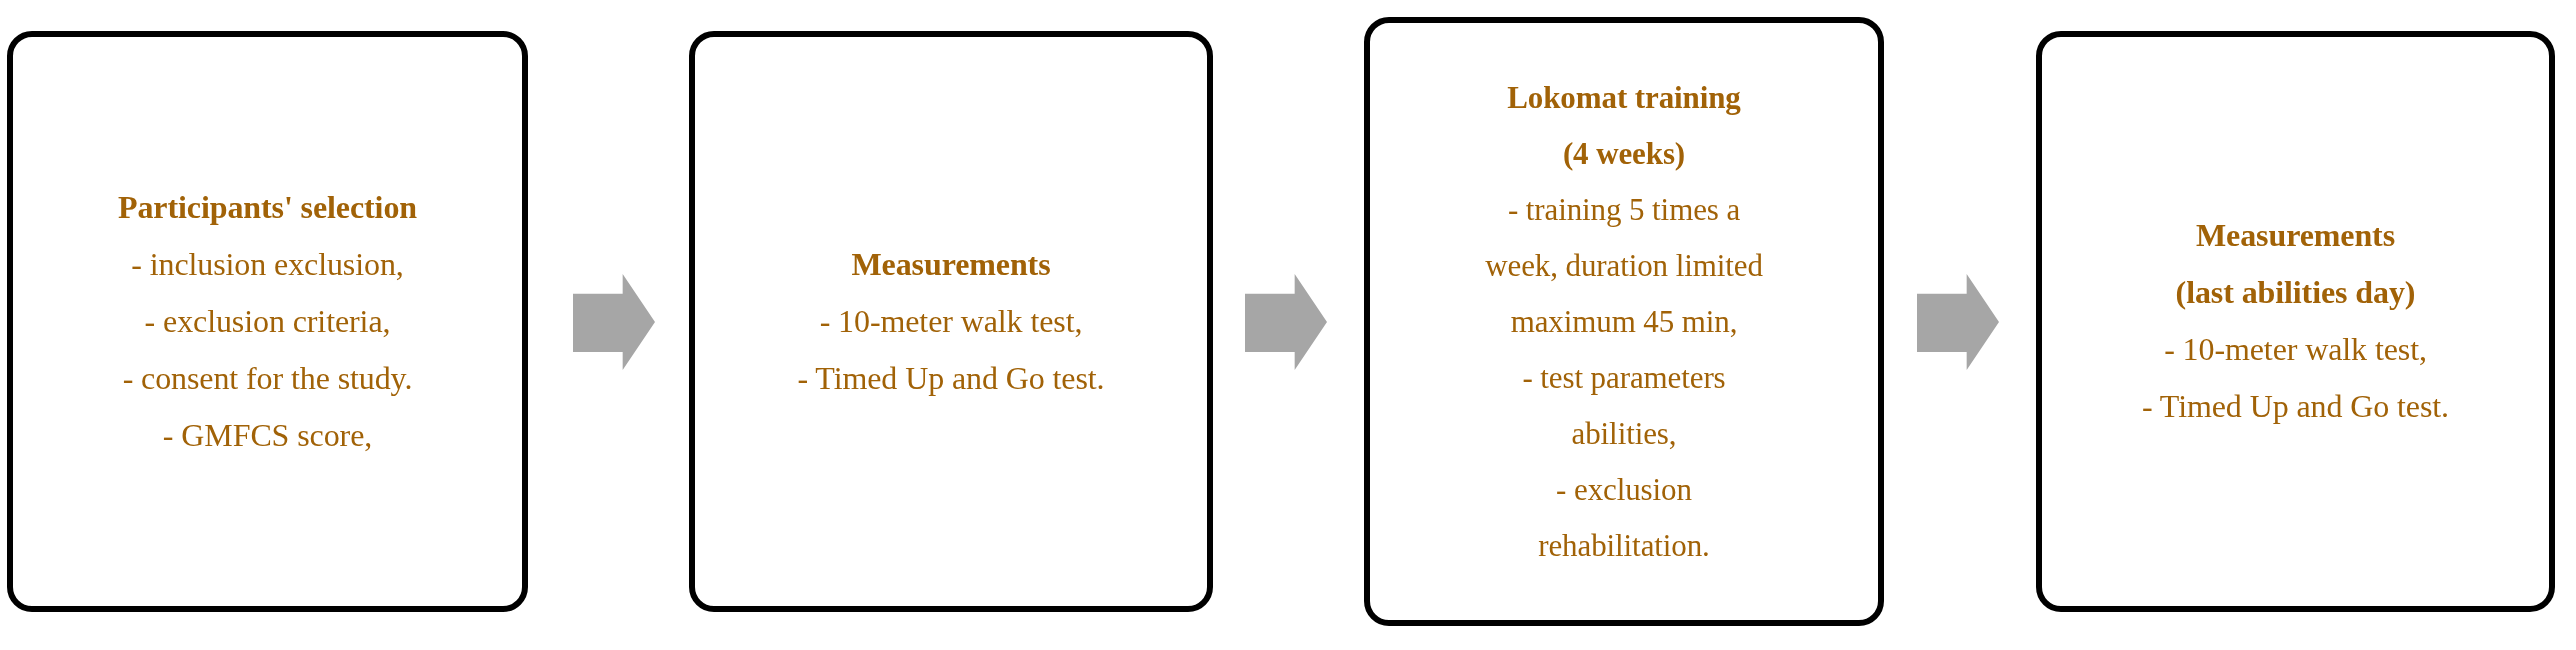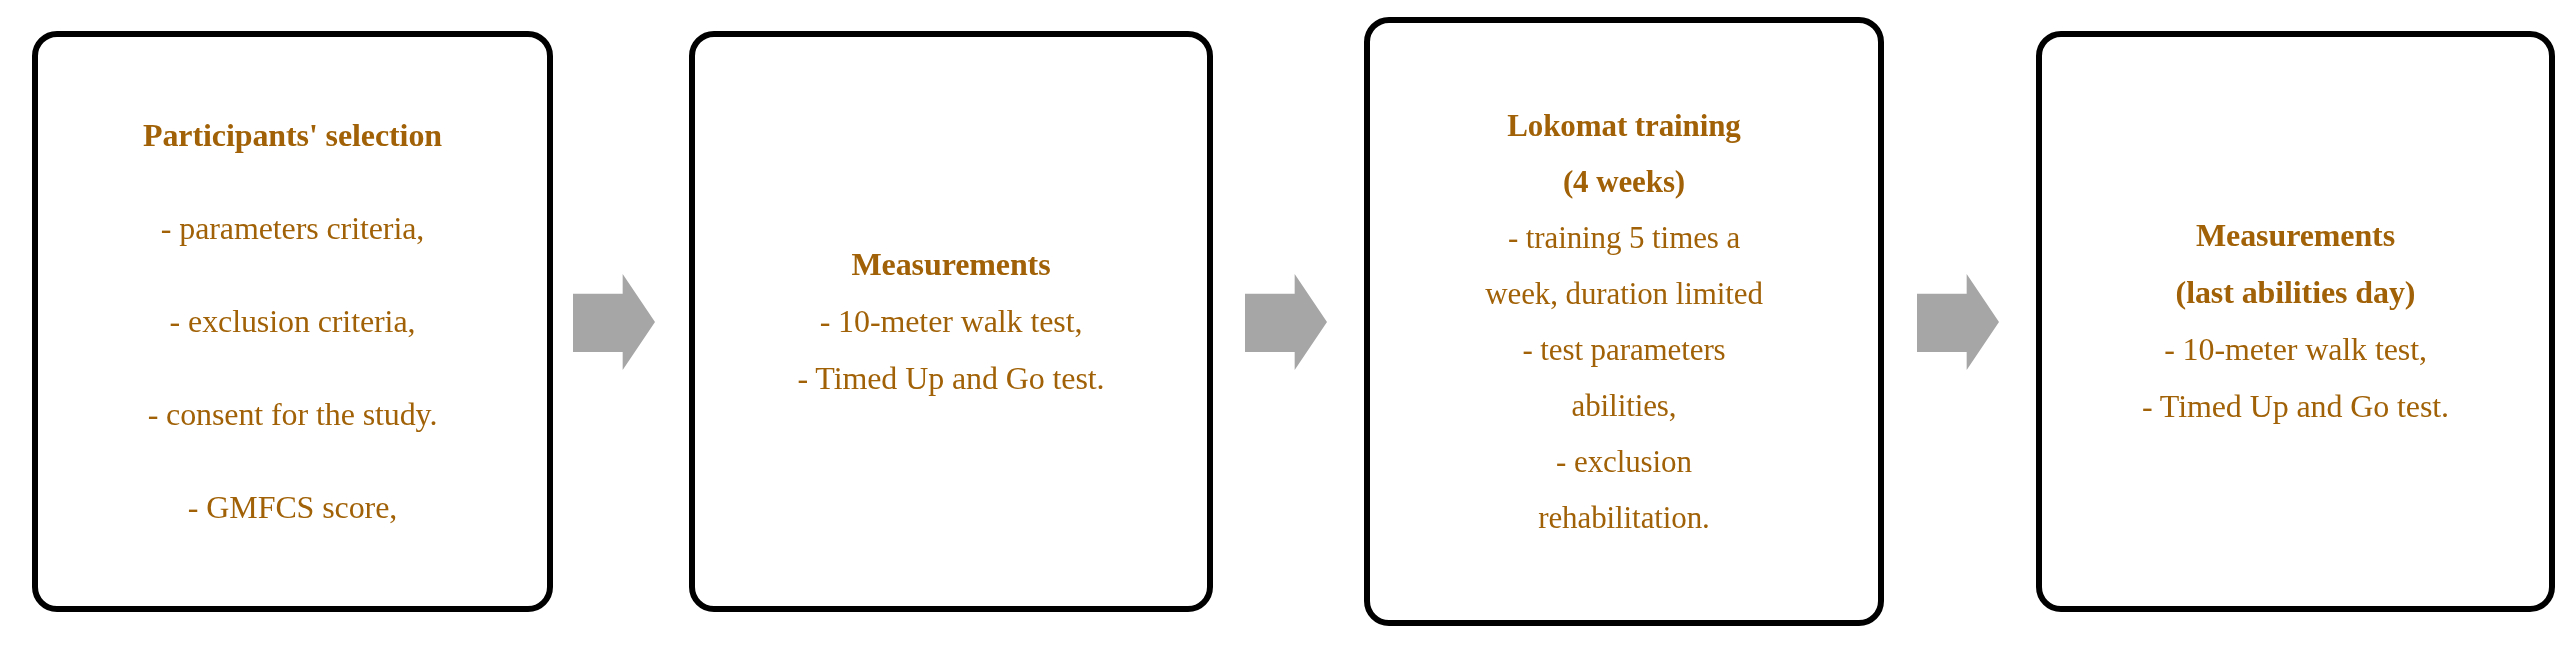"Participants' selection" #box-1 { gap: 36px -> none; left: 32px -> 7px }
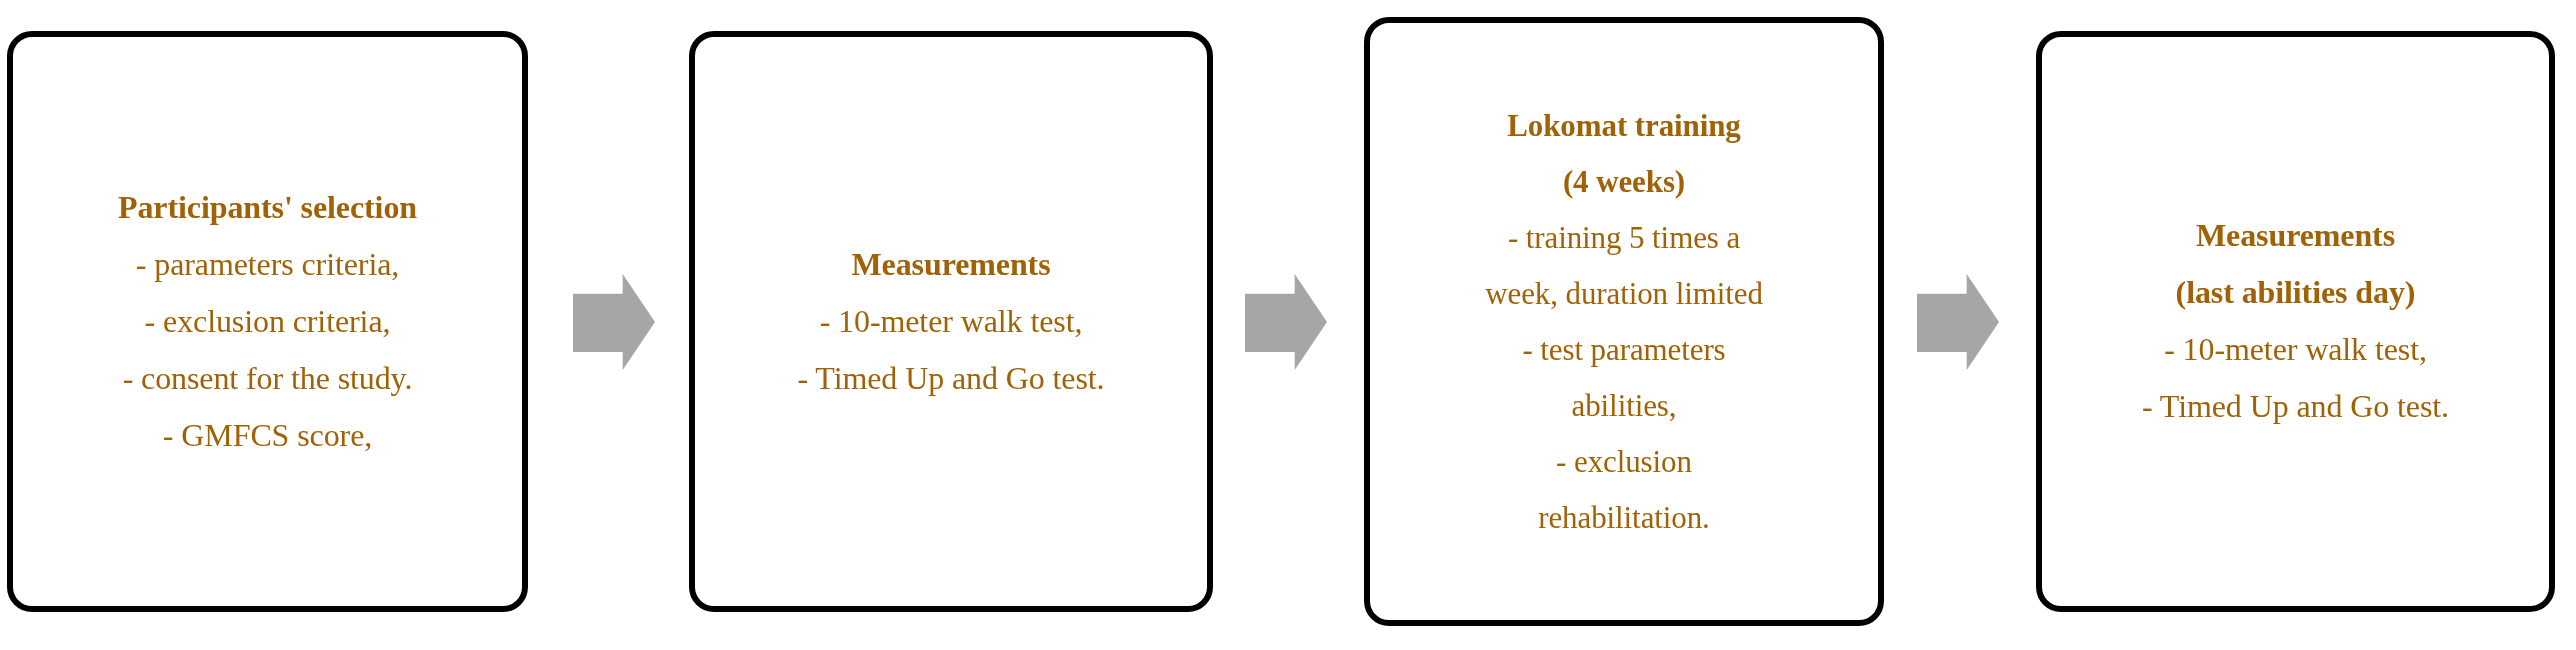"- parameters criteria," span.box-line { text: parameters criteria -> inclusion exclusion }
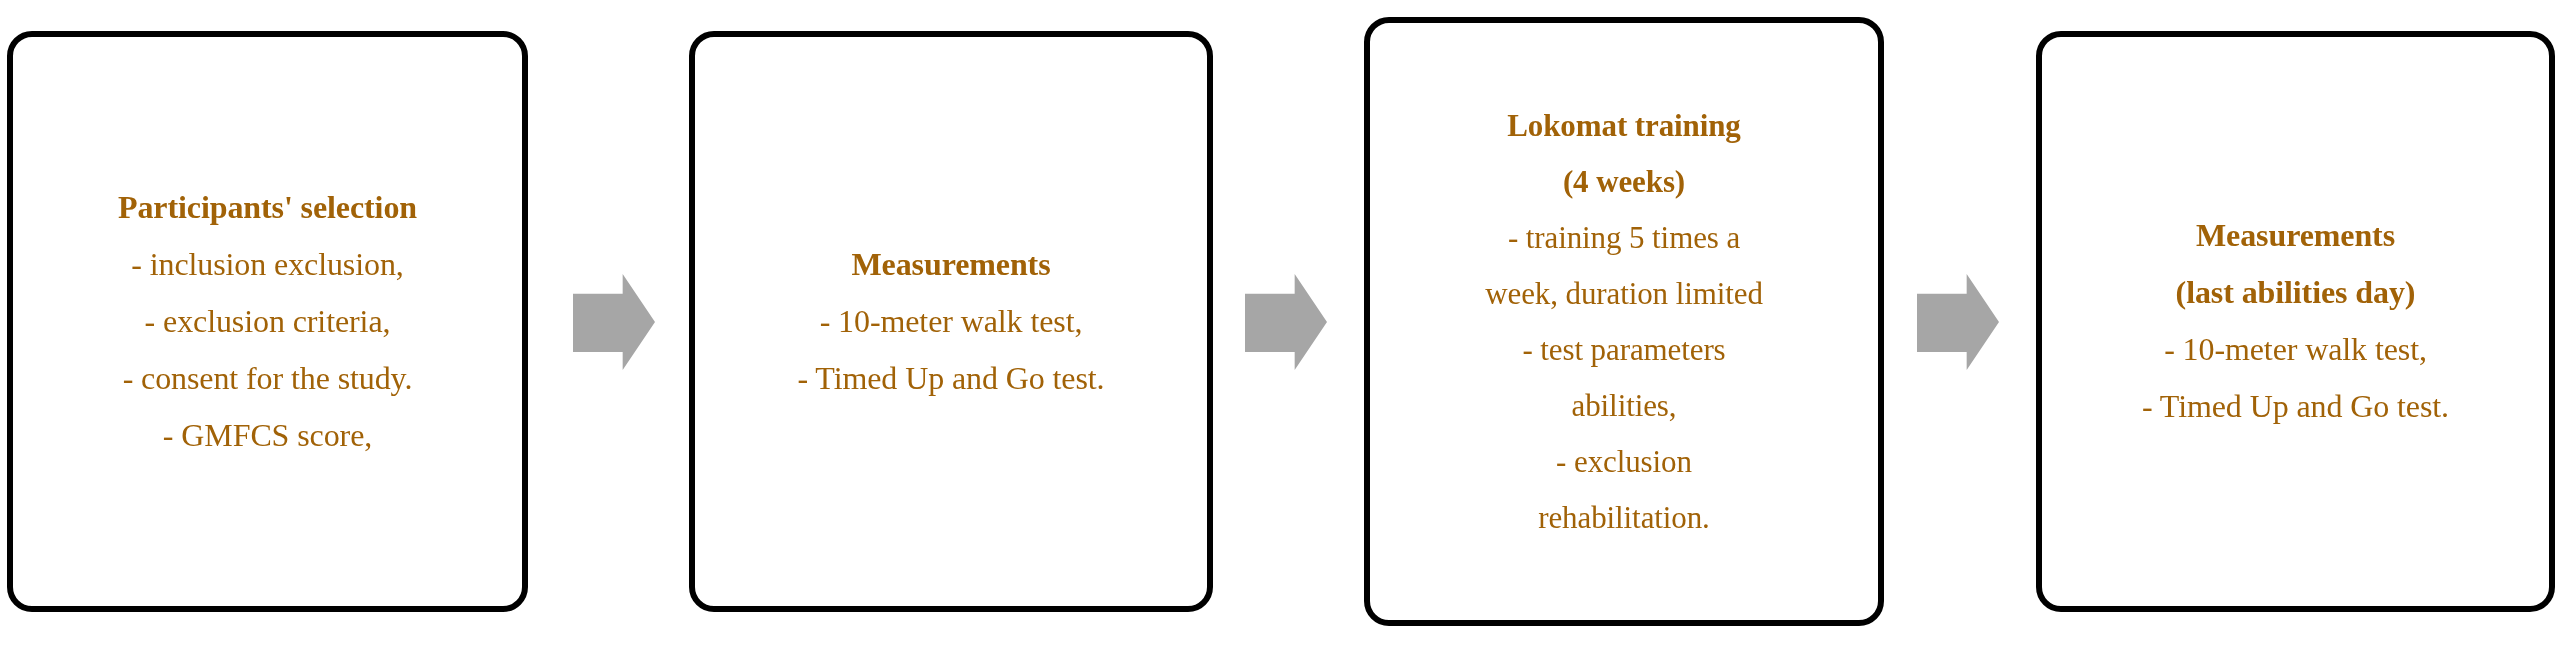"maximum 45 min," span.box-line { html: none -> <span>maximum 45 min,</span> }
